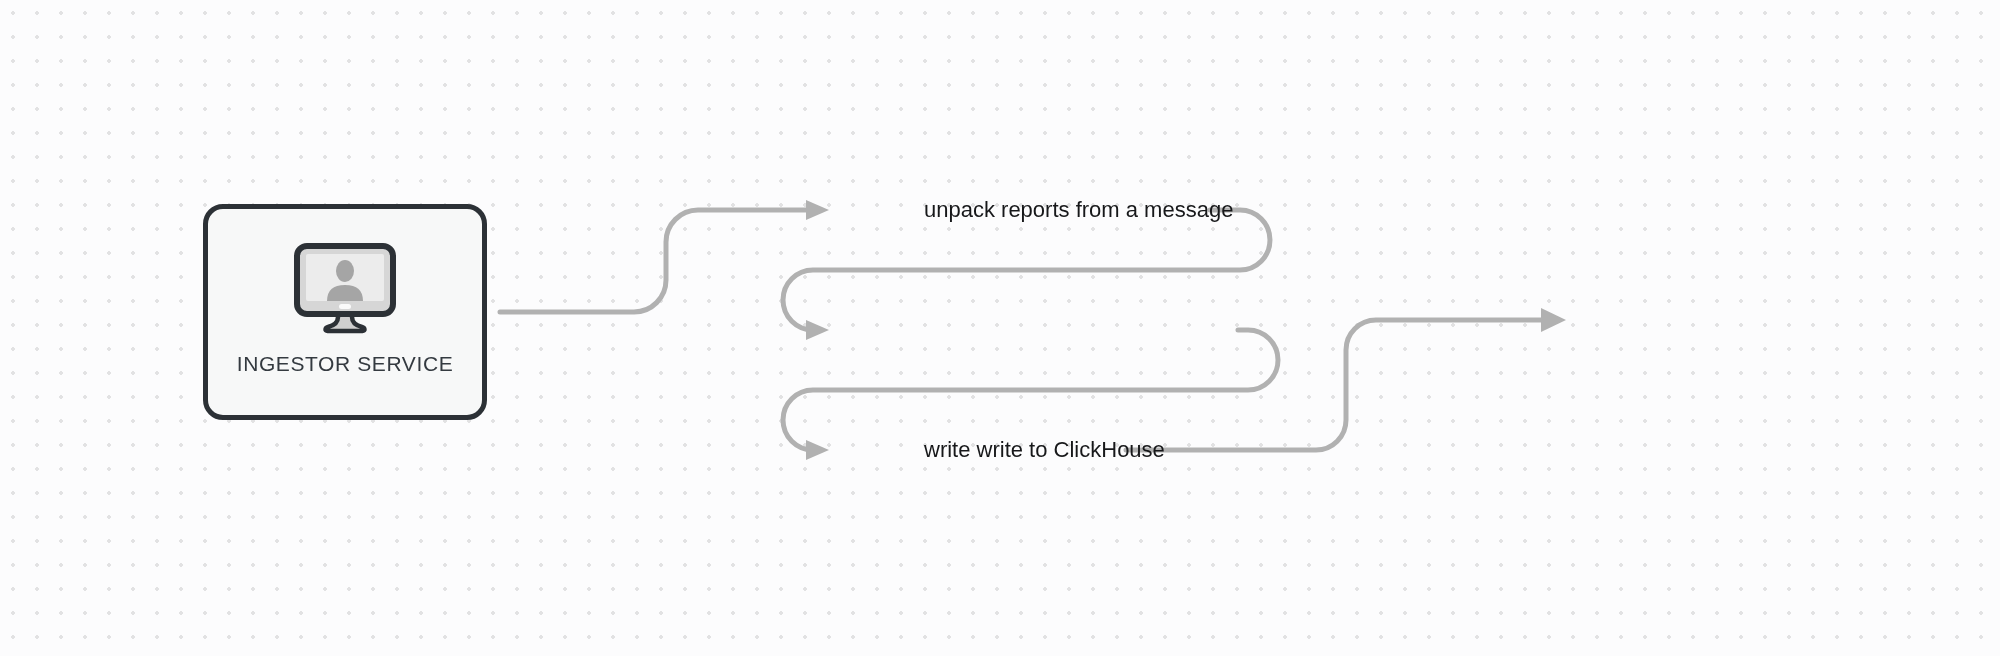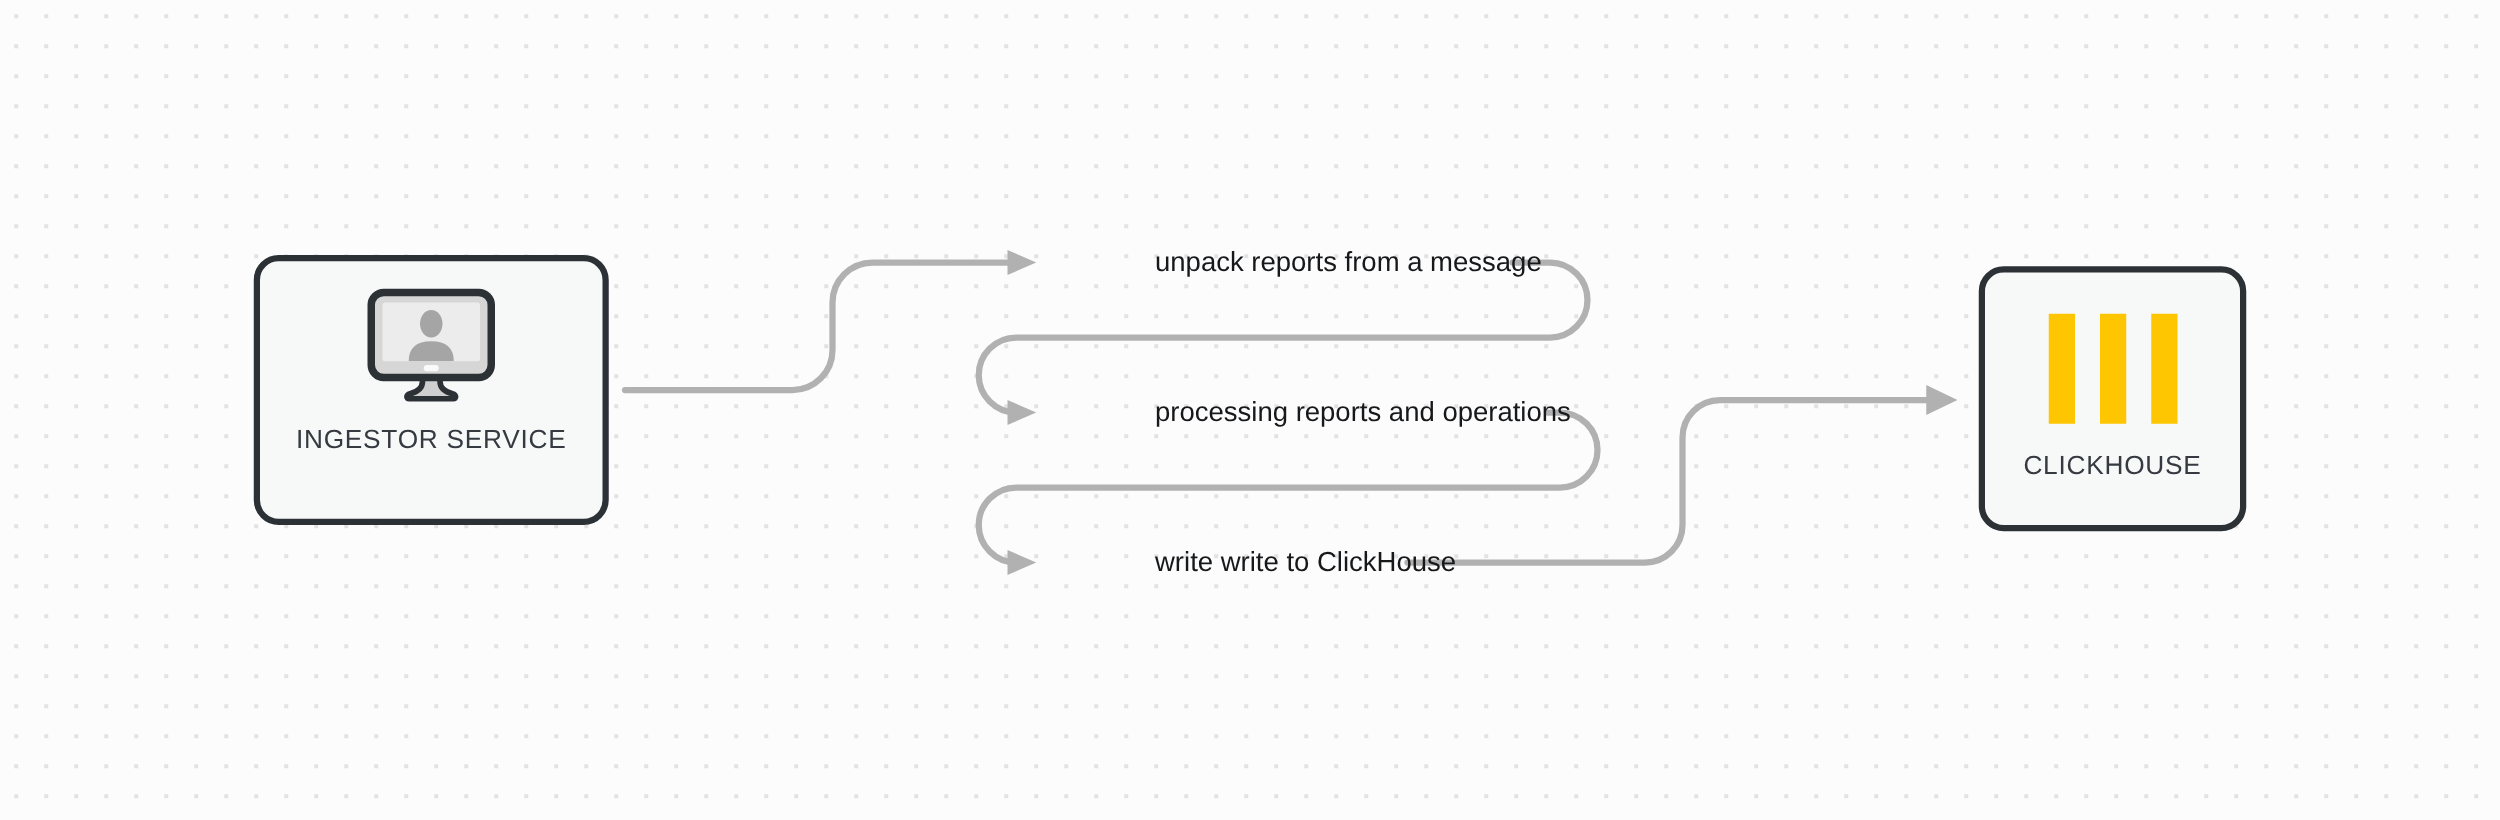"processing reports and operations" div.step-label { html: <div>processing reports and operations</div> -> none }
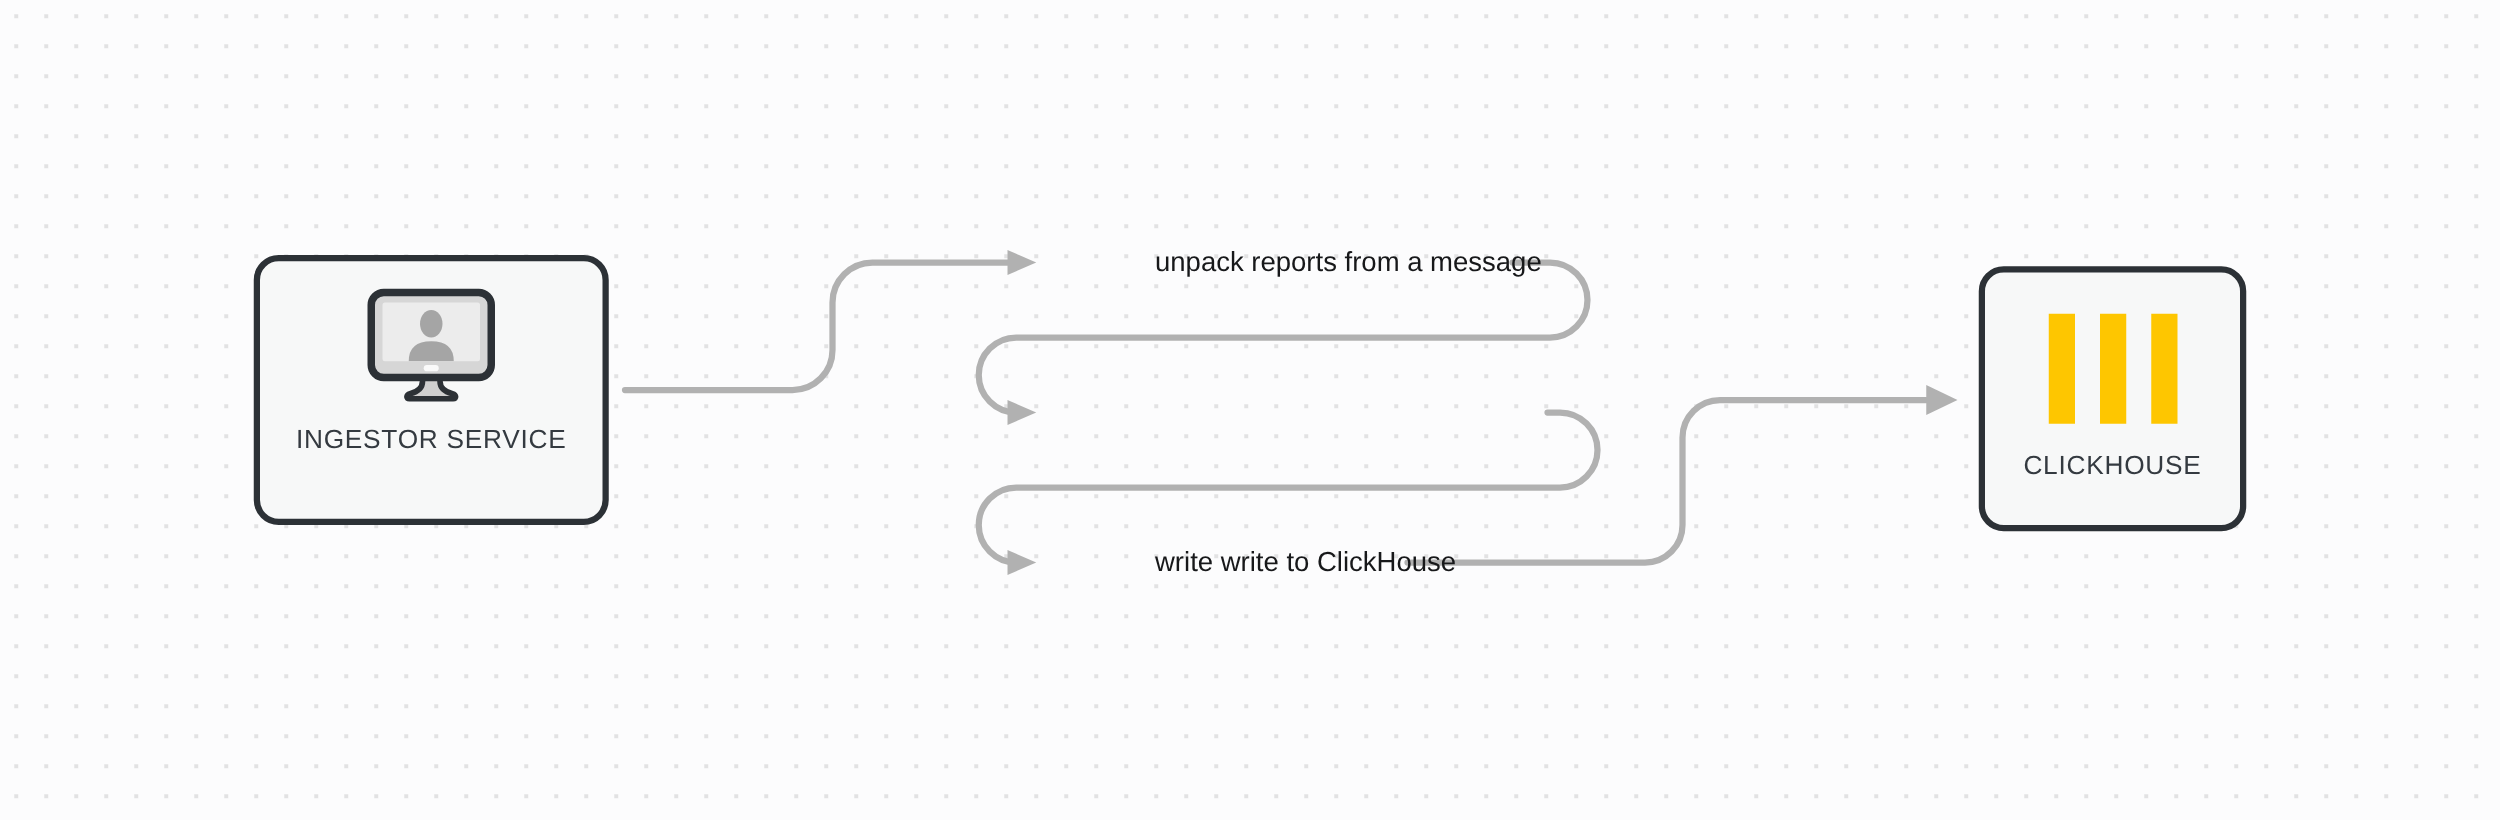"INGESTOR SERVICE" .node-ingestor { padding-top: 21px -> 33px }
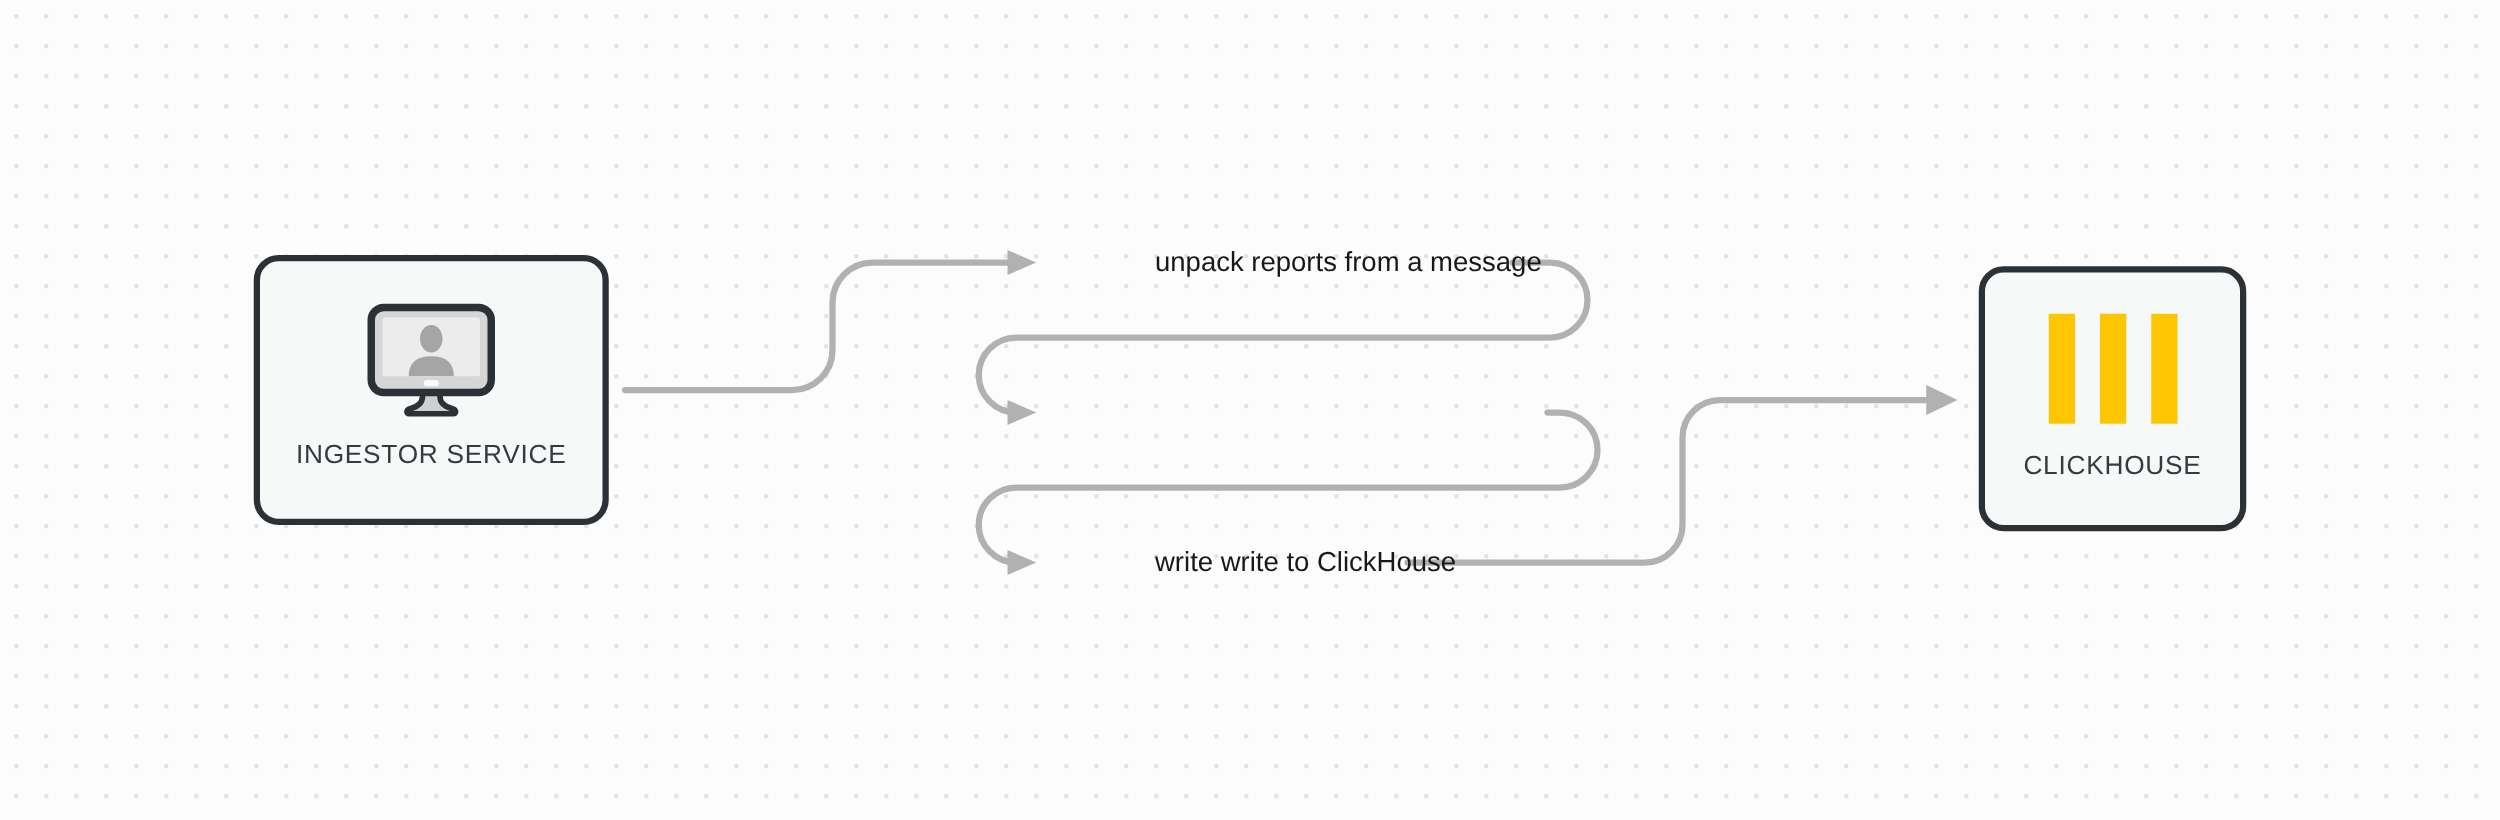"CLICKHOUSE" div.node { html: <div> <div> <i></i> <i></i> <i></i> </div> <div>CLICKHOUSE</div> </div> -> none }
